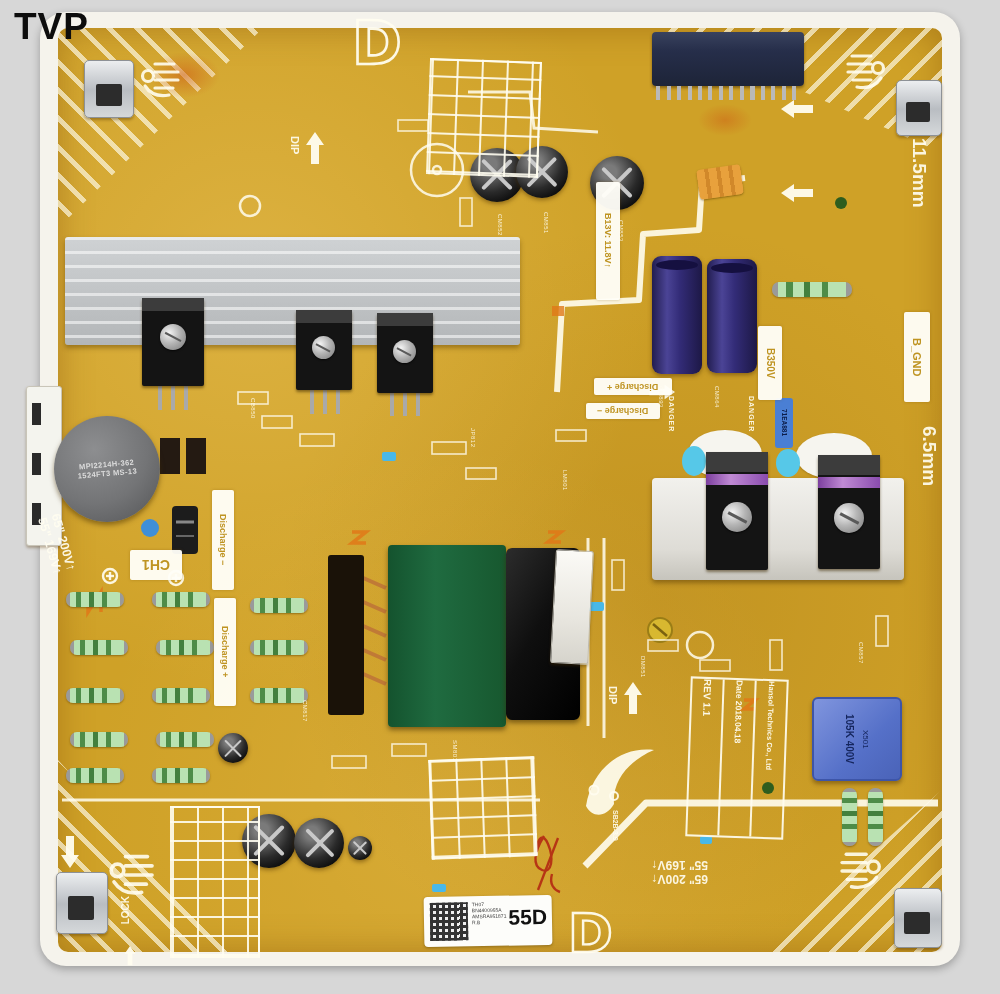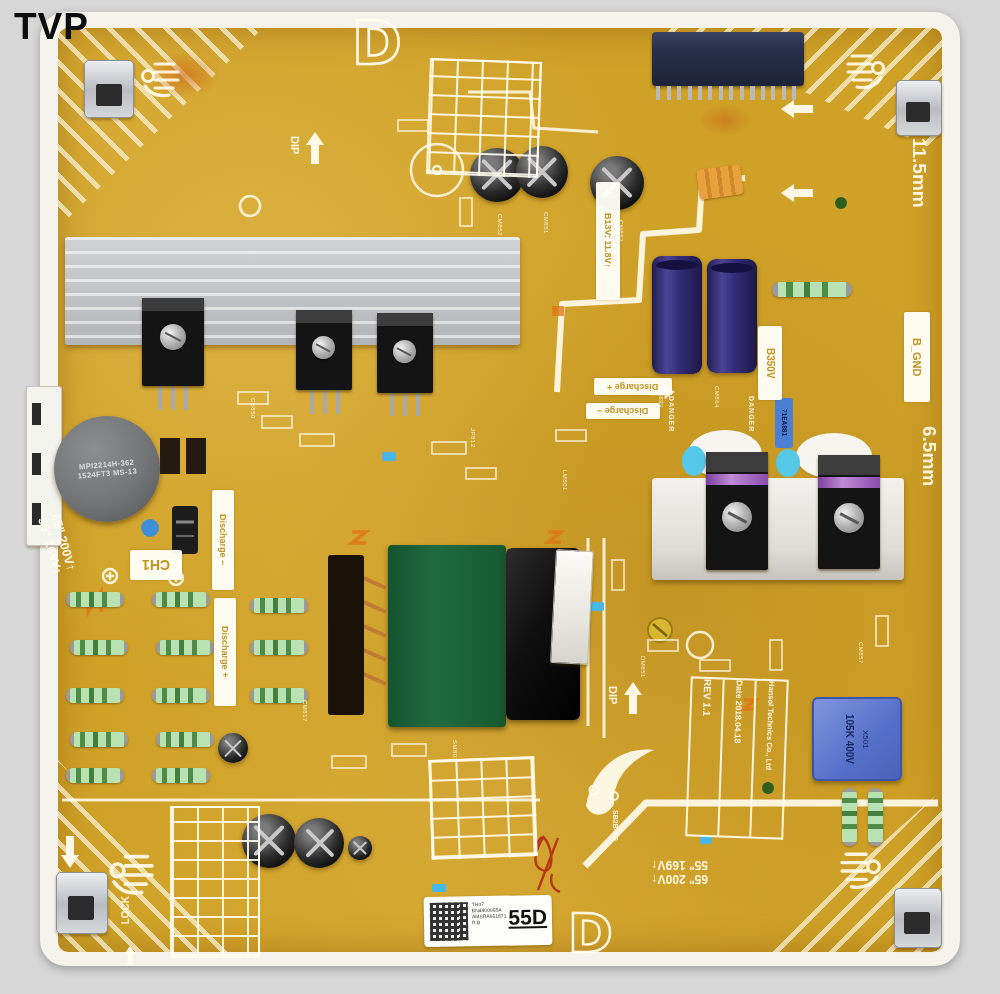"55D" div { text-decoration: underline -> none }
